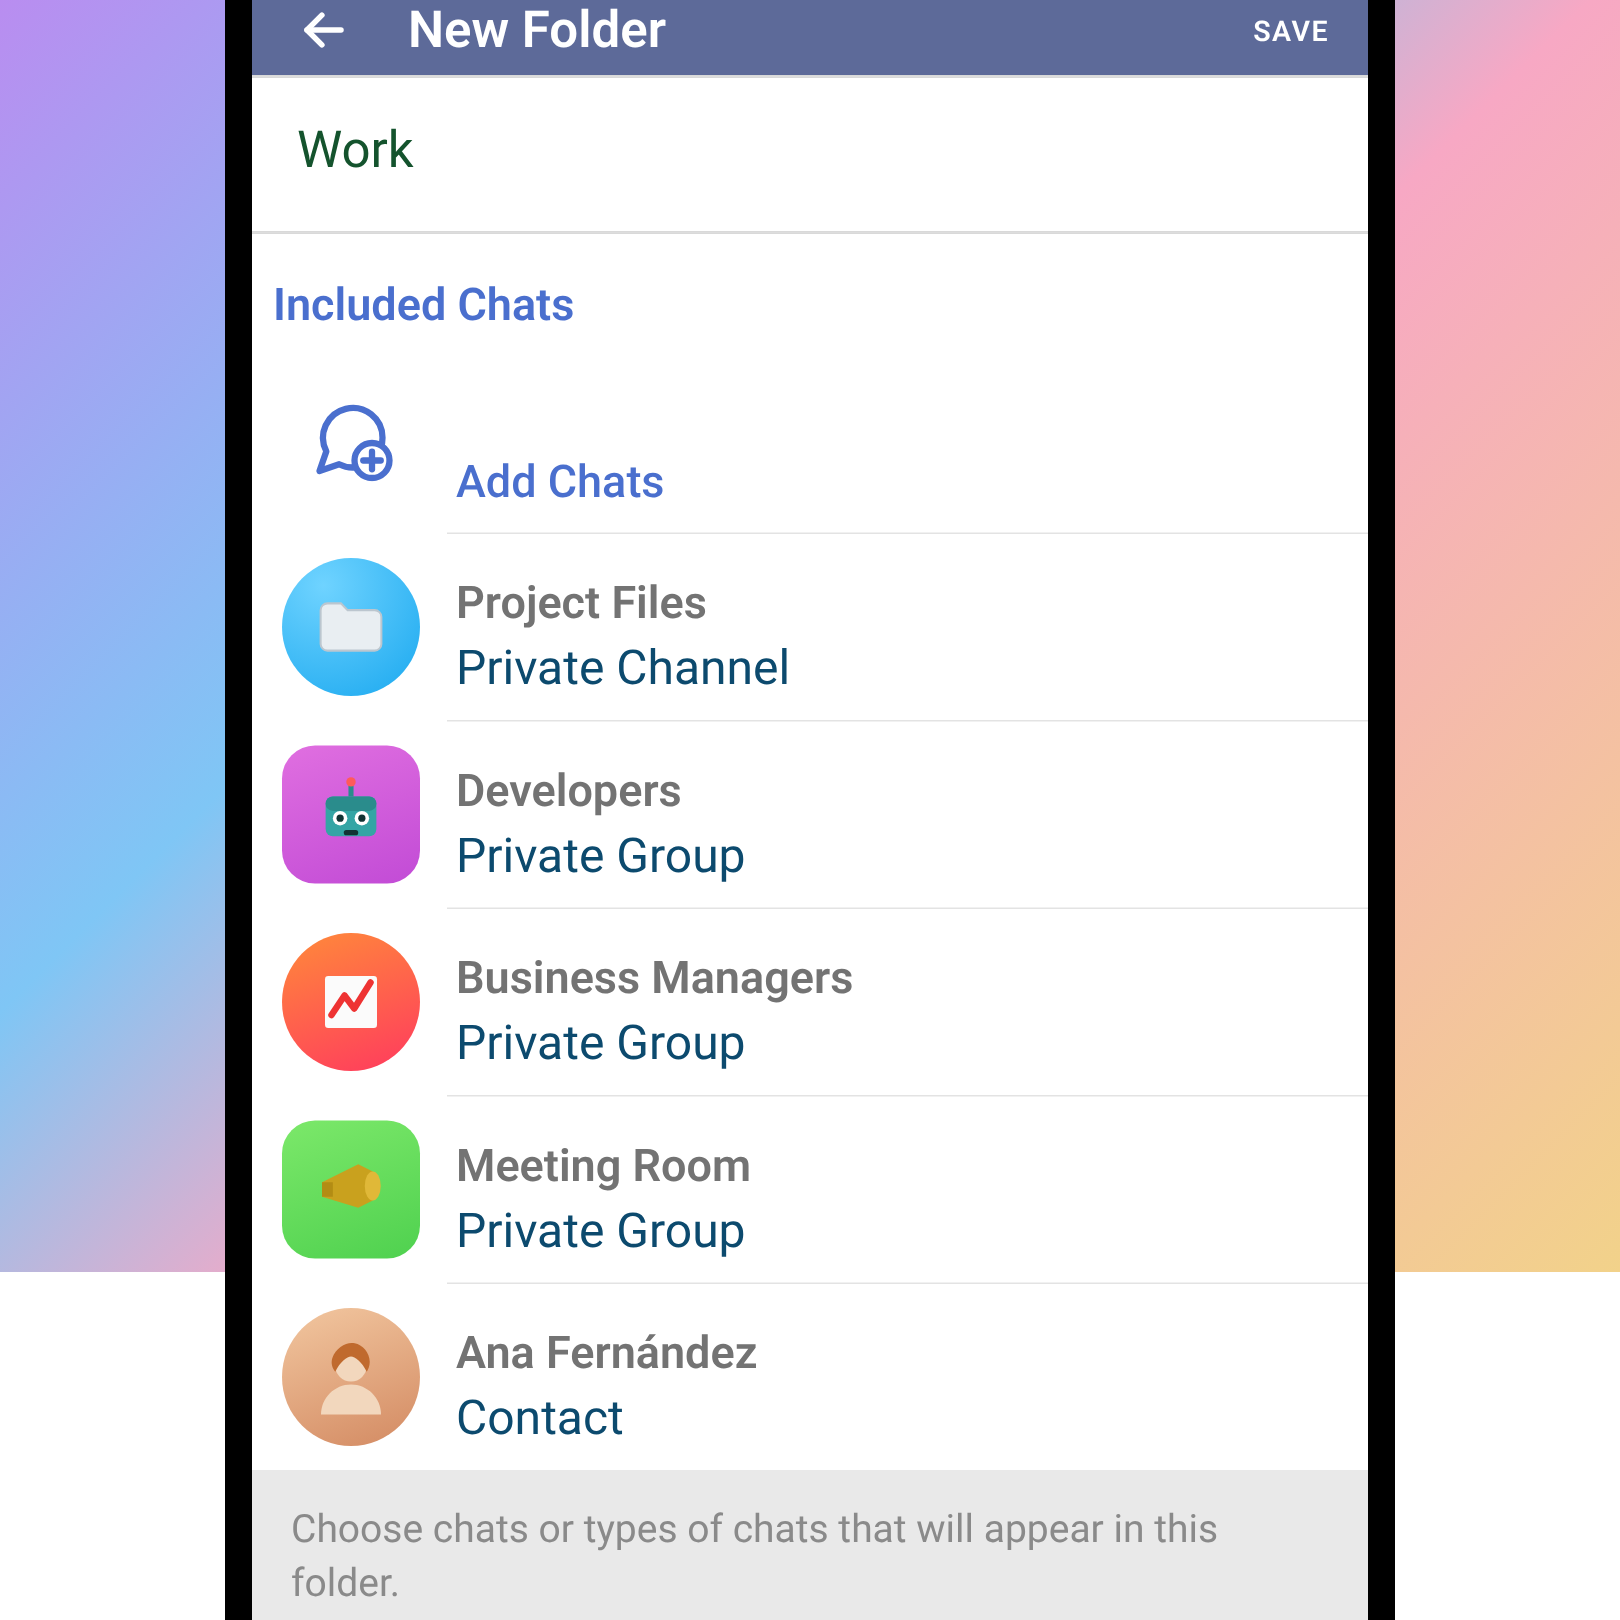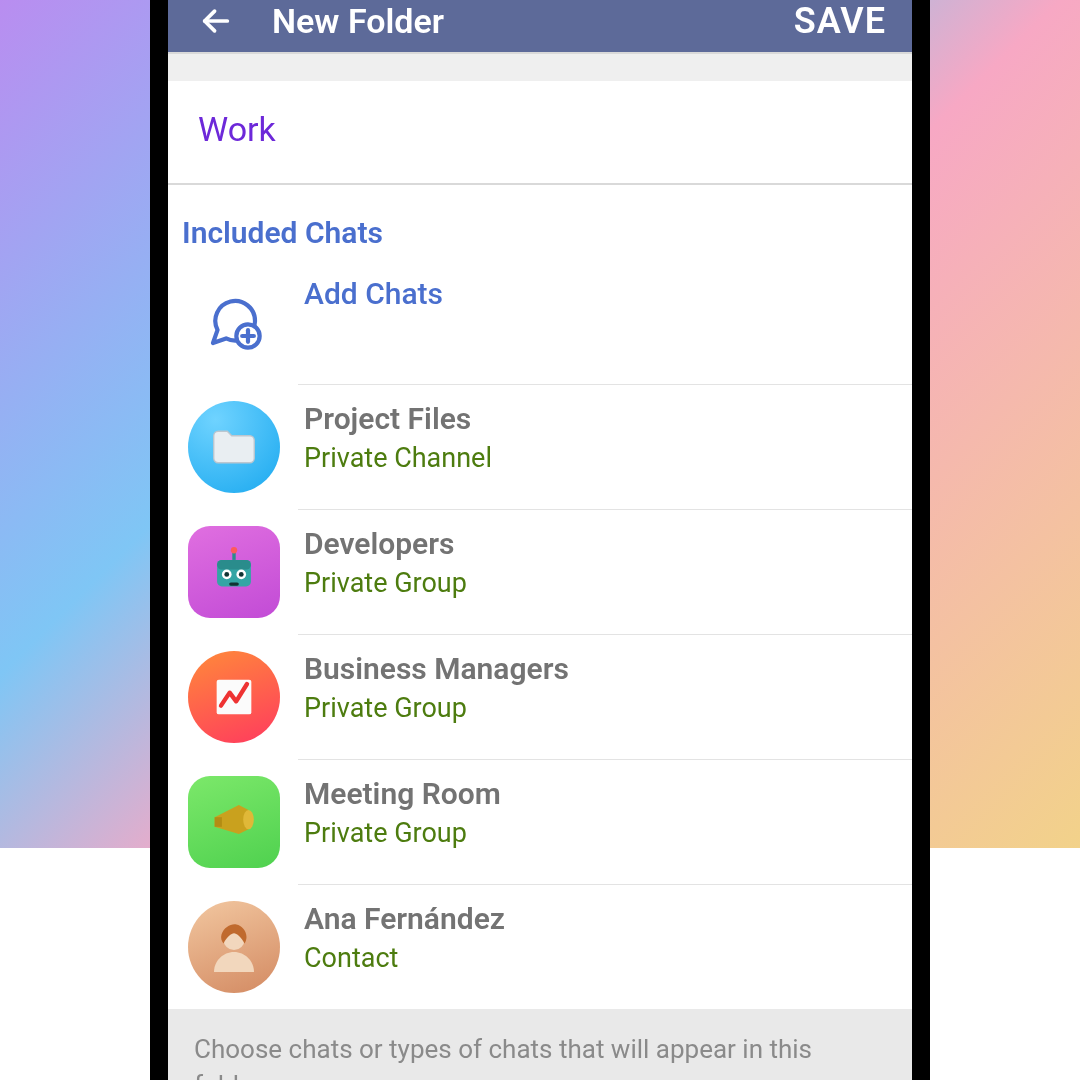"SAVE" .titlebar .save { font-size: 36px -> 19px }
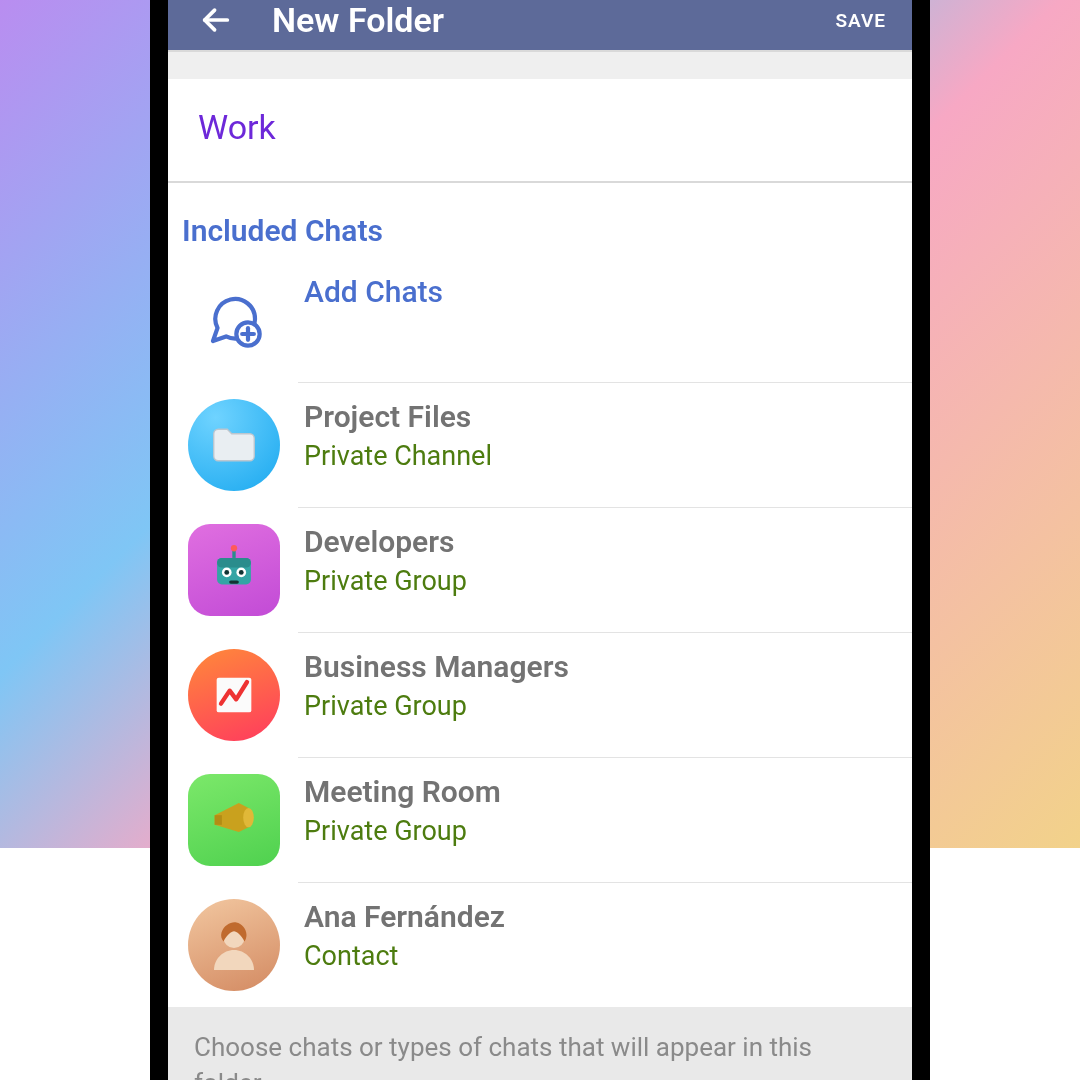"Work" .name-field { color: #6d28d9 -> #14532d; margin-top: 27px -> none }
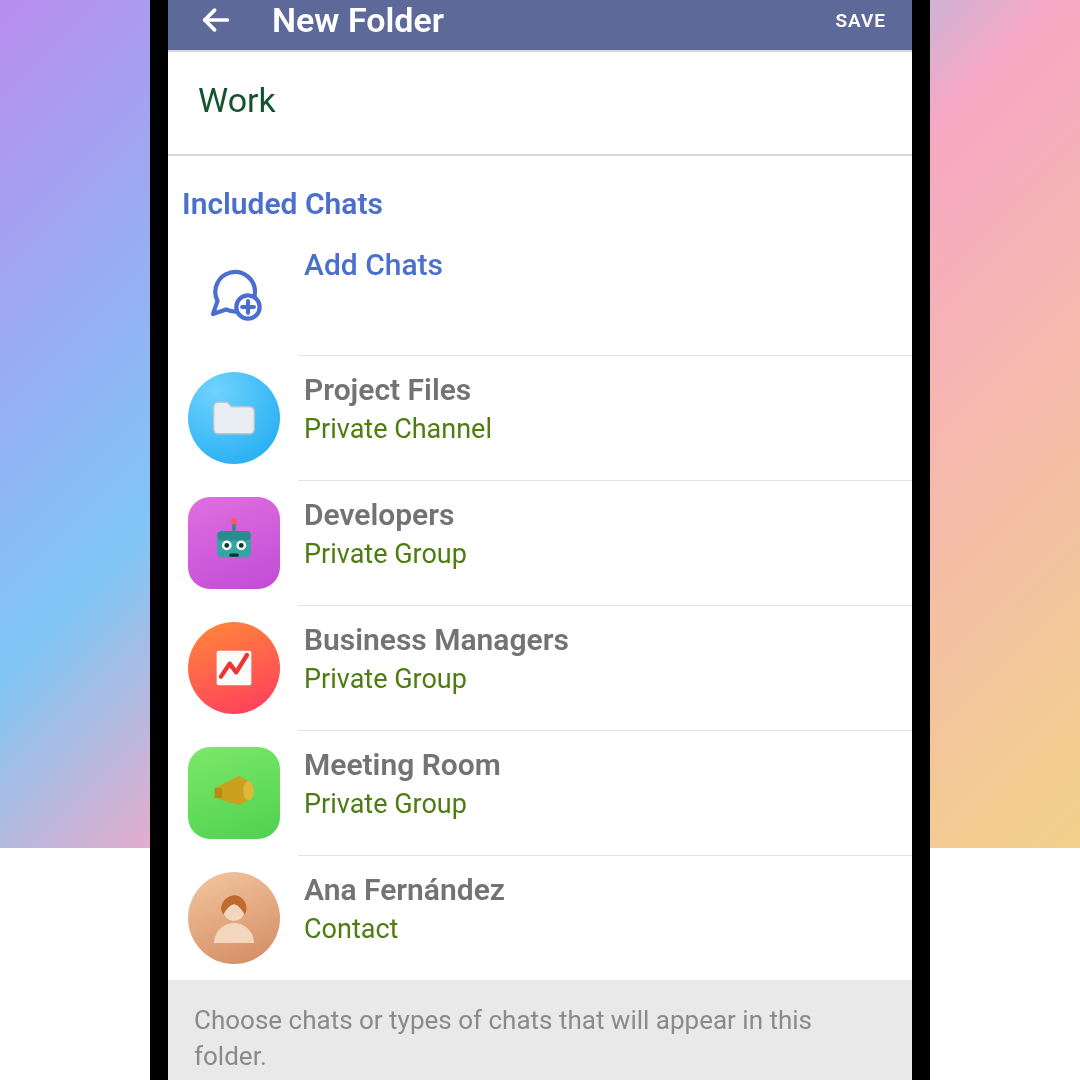"Add Chats" .row { align-items: flex-start -> flex-end }
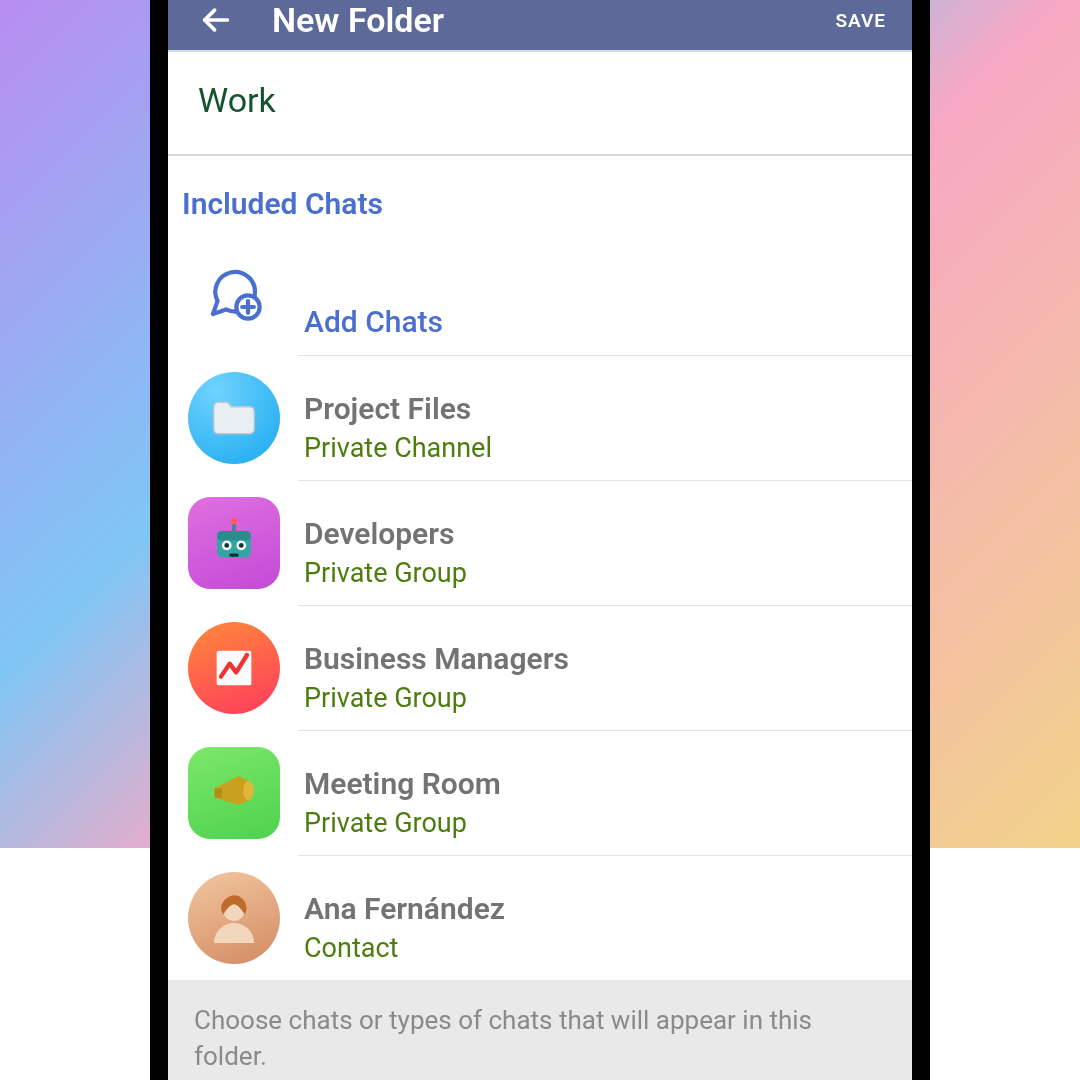"Private Channel" .row .secondary { color: #4d7c0f -> #0c4a6e; font-size: 27px -> 32px }
